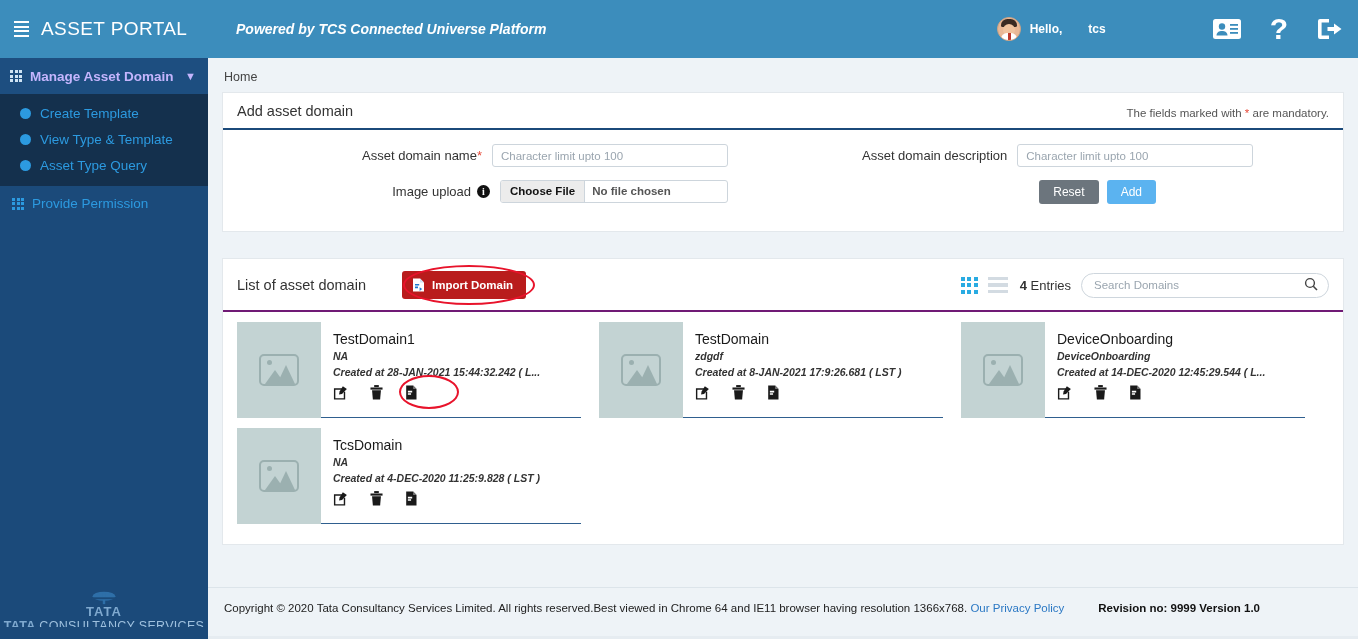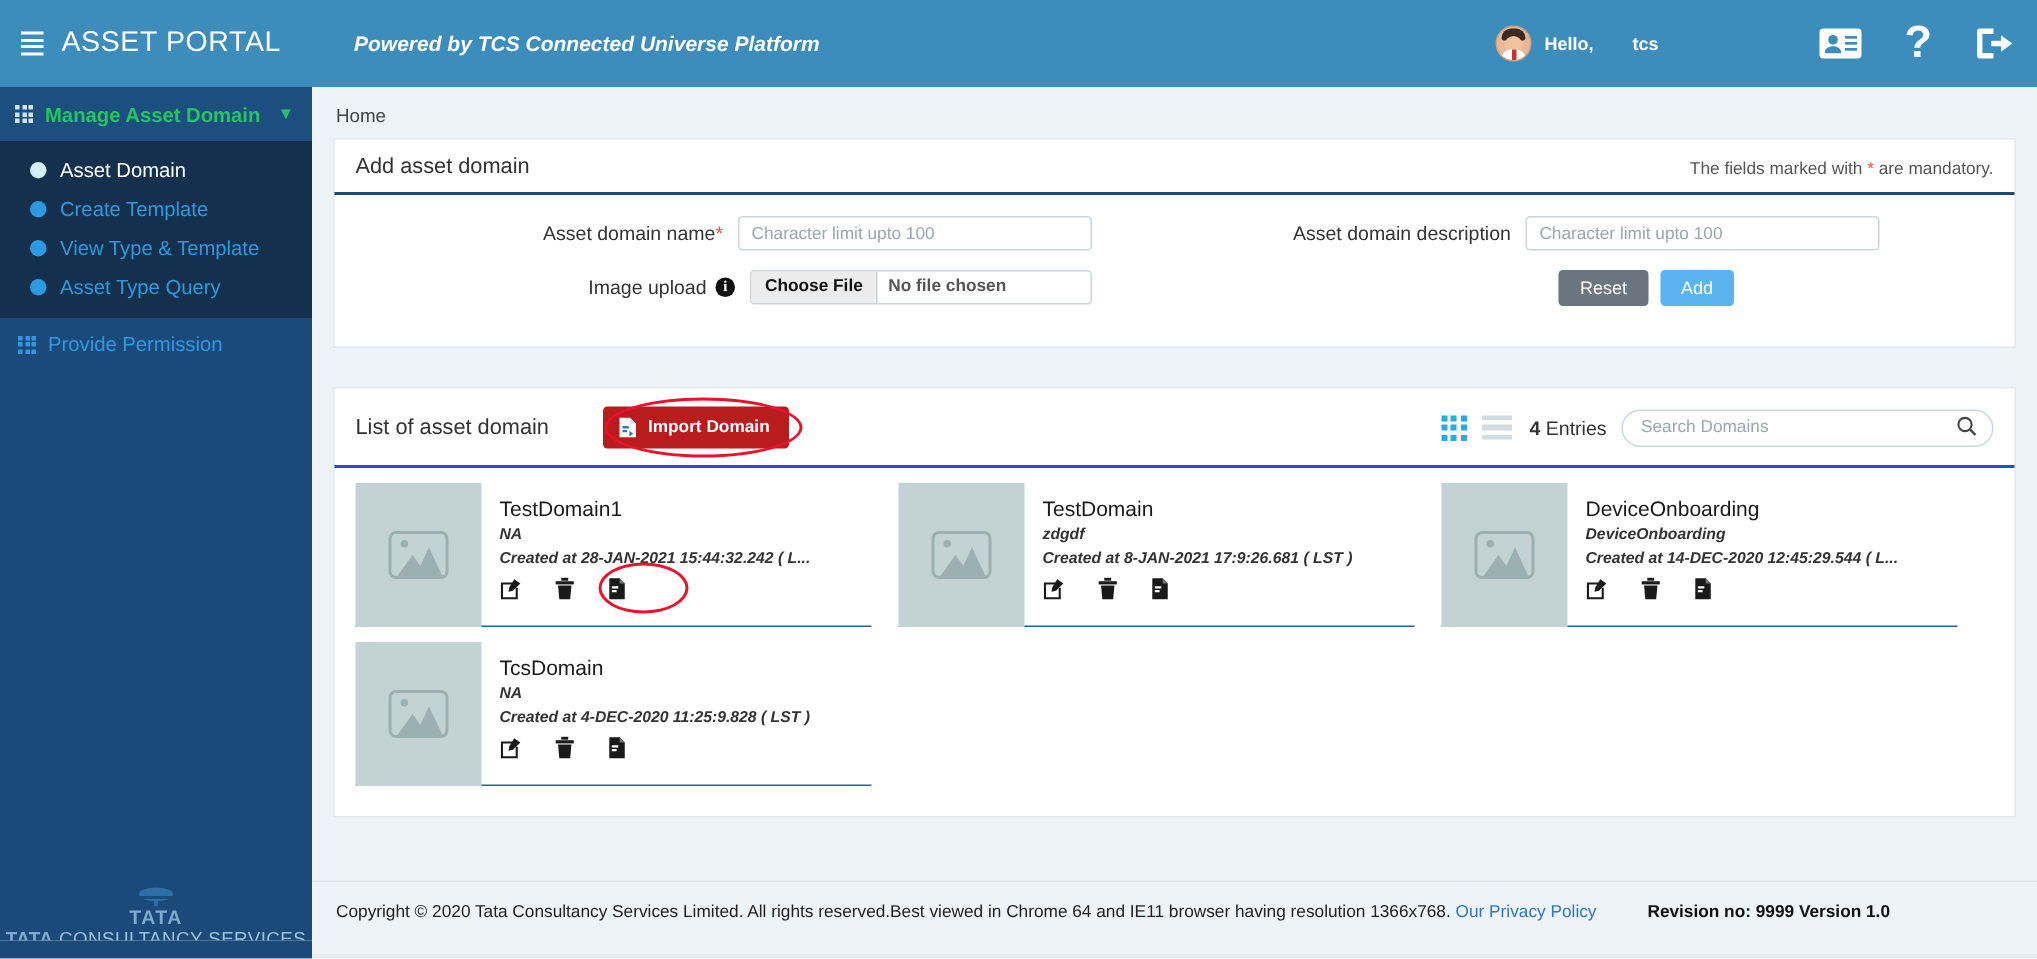"Manage Asset Domain" .side-head { color: #22c55e -> #c4b5fd }
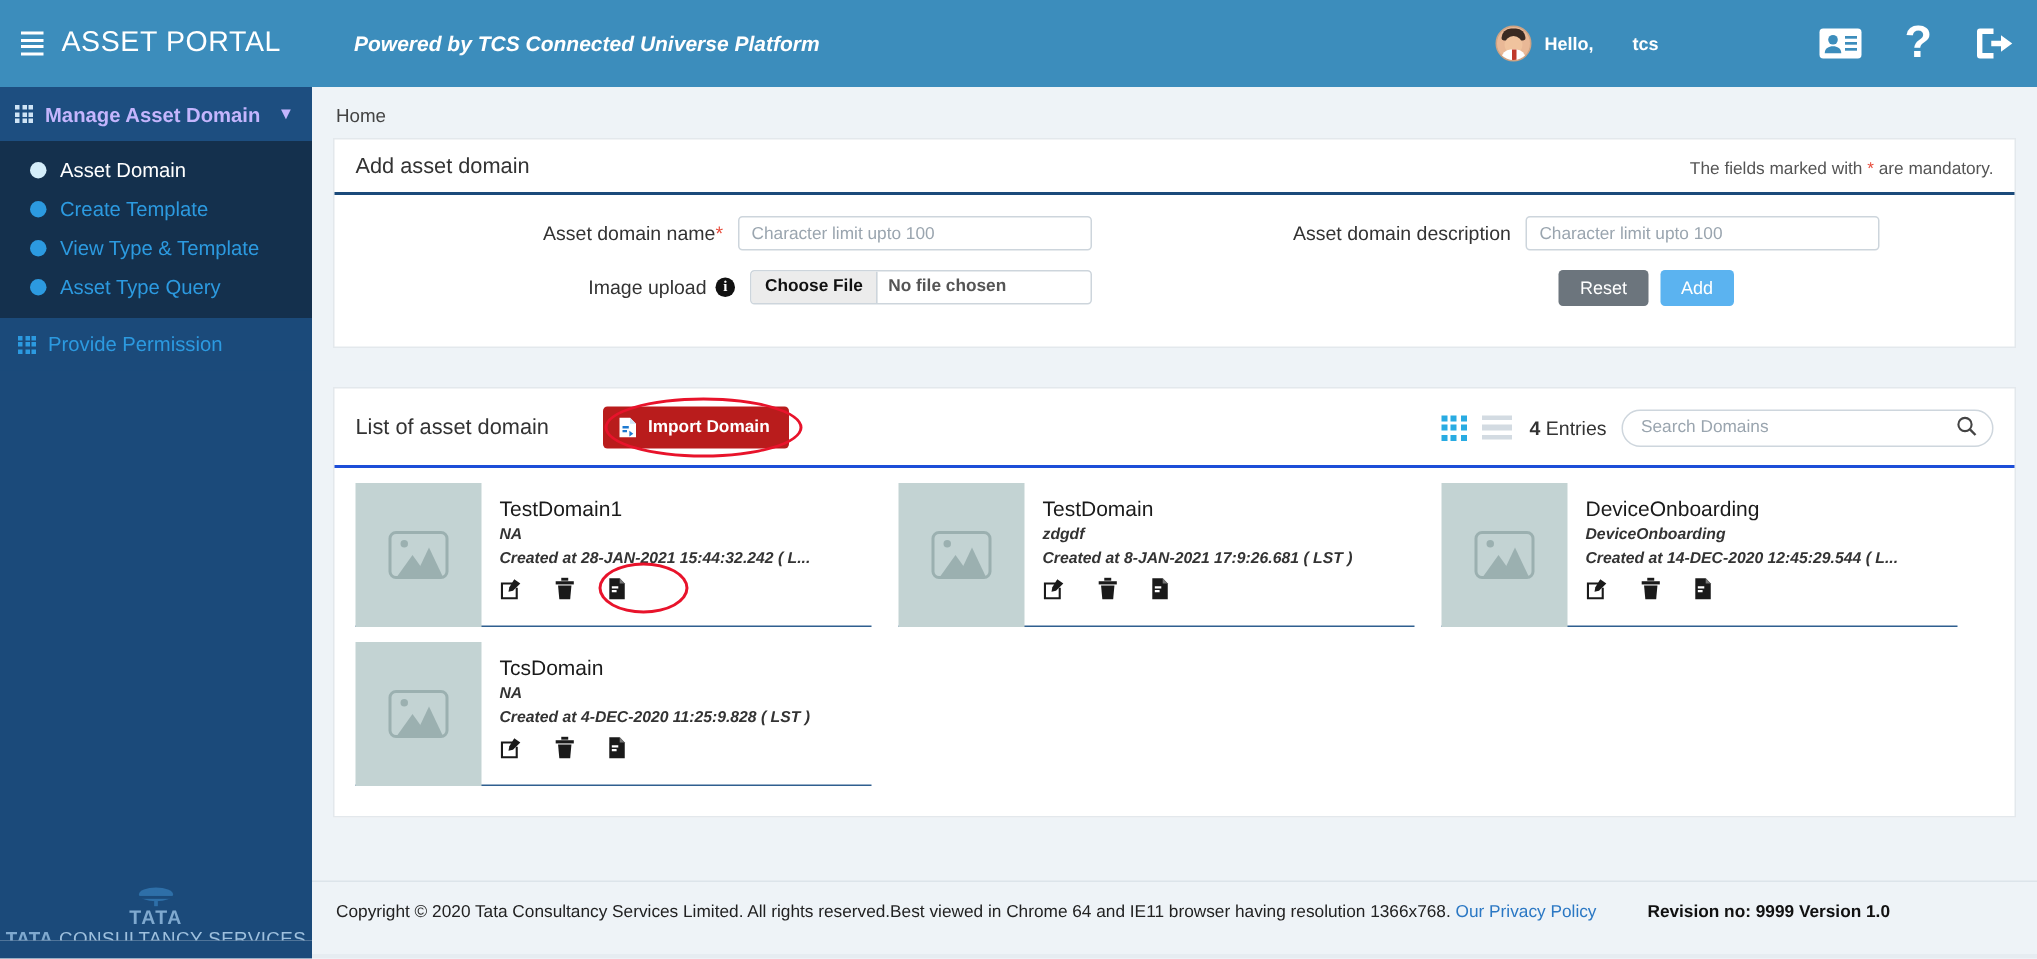"Asset Domain" div.sub-item { html: <div> <span></span> <span>Asset Domain</span> </div> -> none }
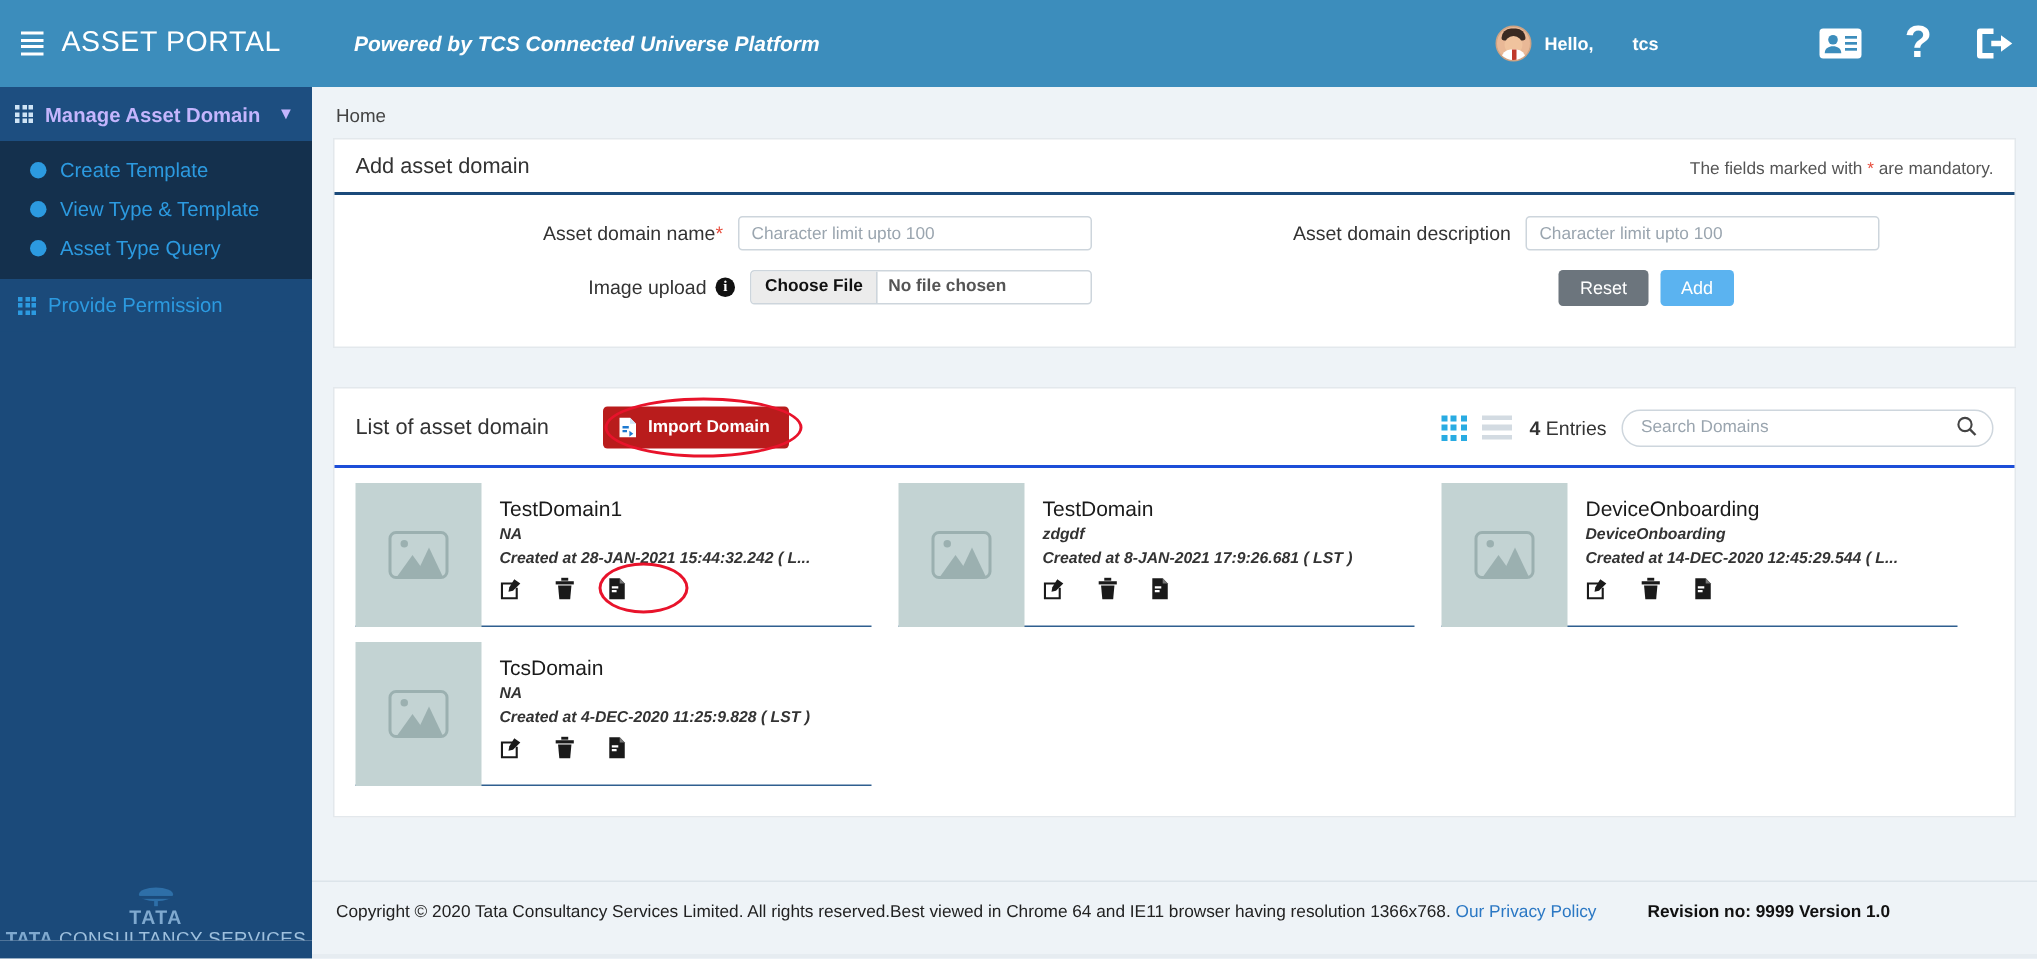"List of asset domain" .list-head { border-bottom: 2px solid #1d4ed8 -> 2px solid #701a75 }
